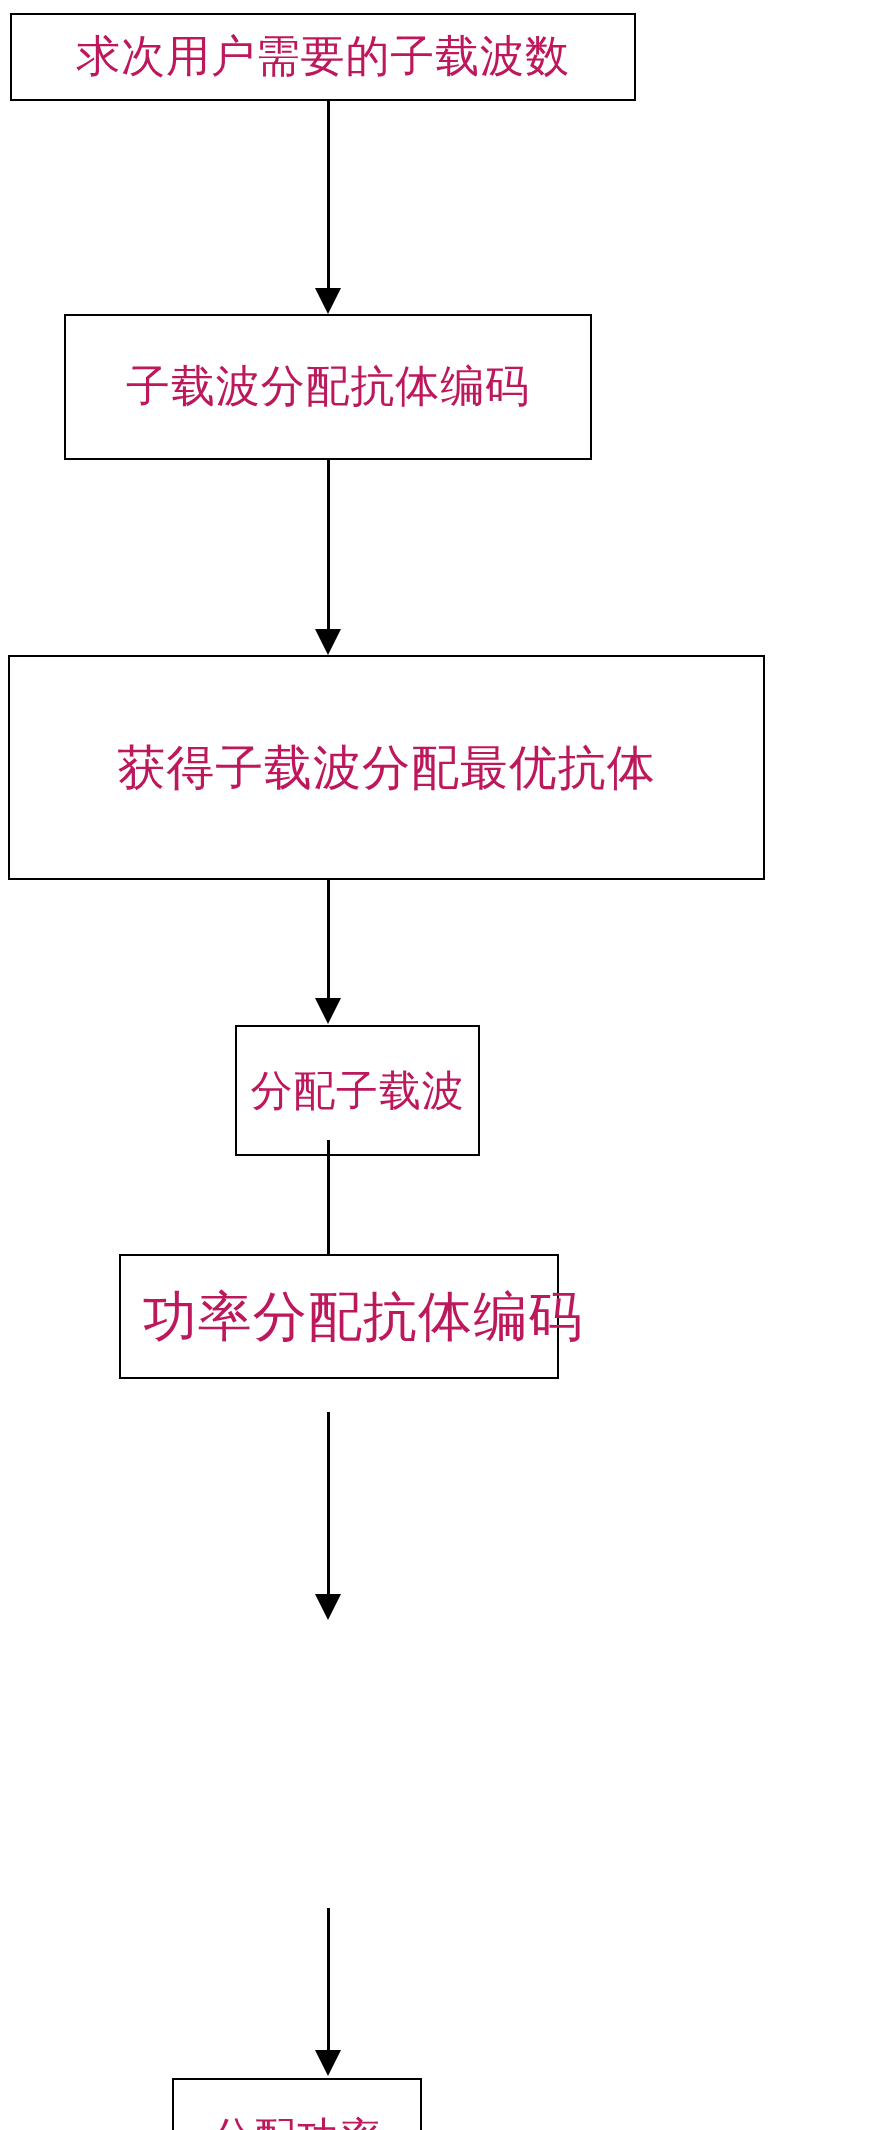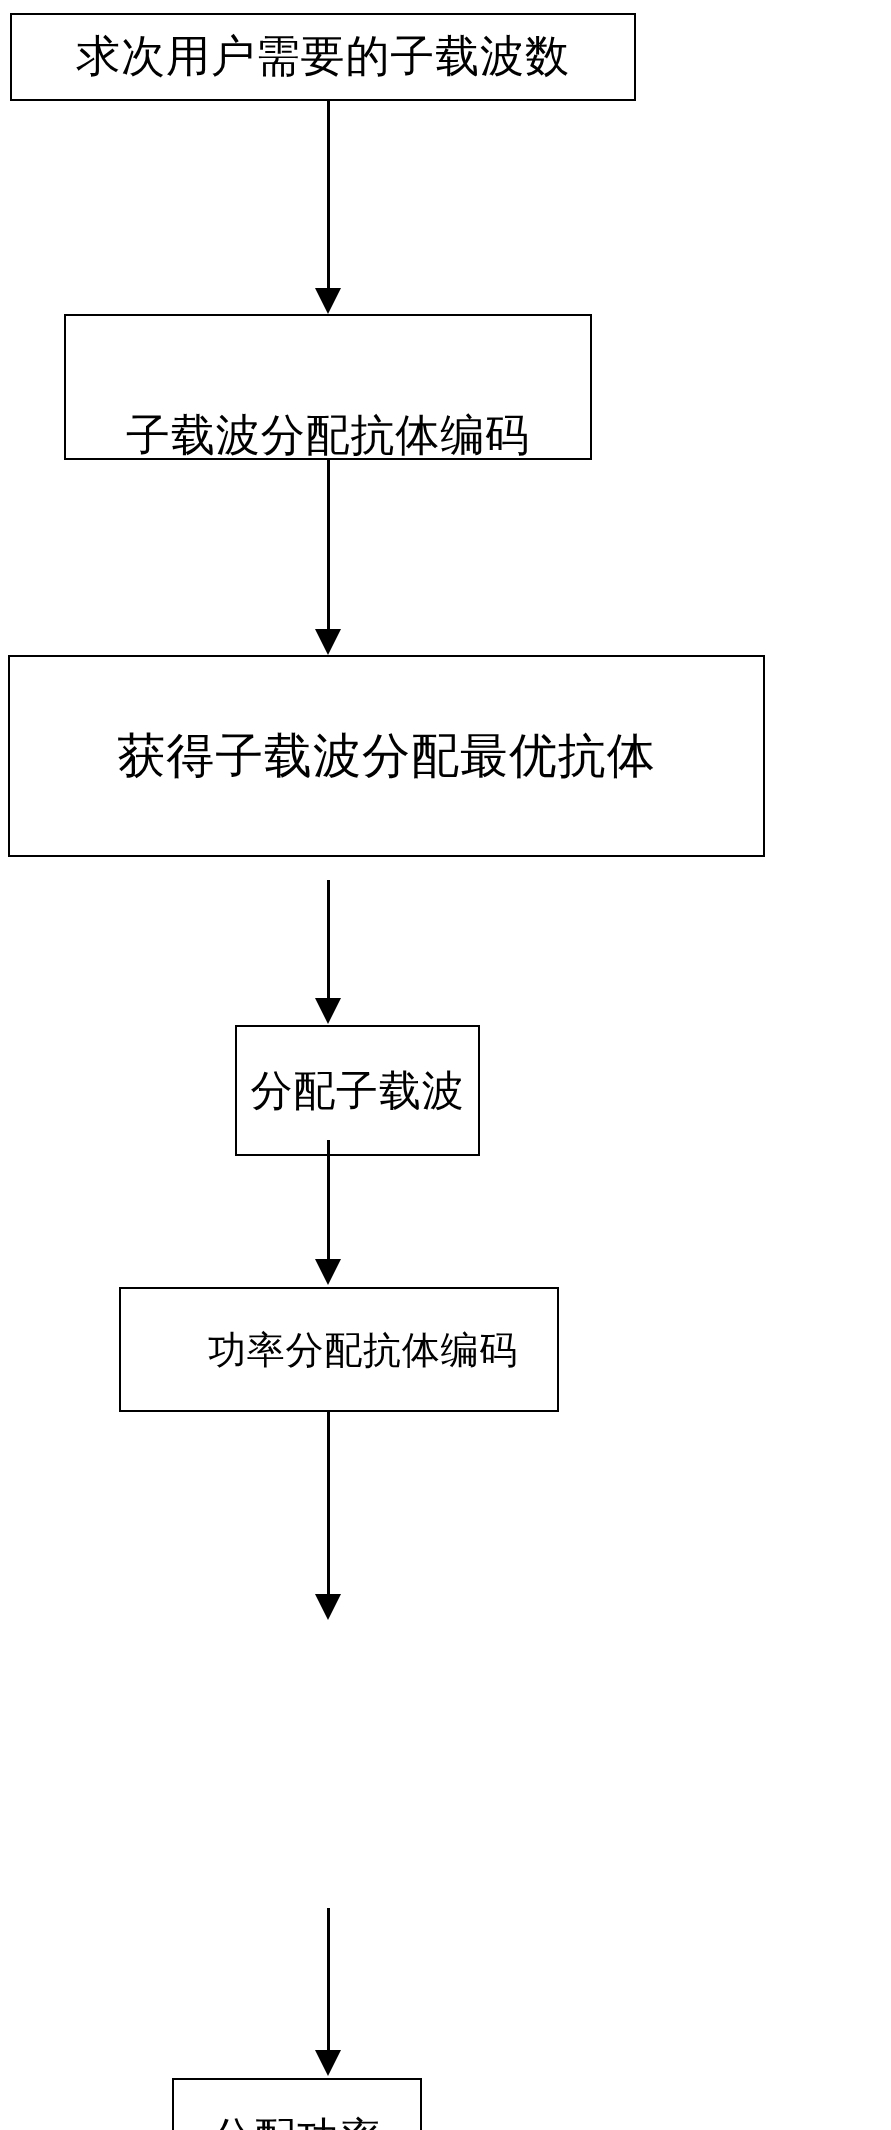"求次用户需要的子载波数" .node { color: #000000 -> #be185d }
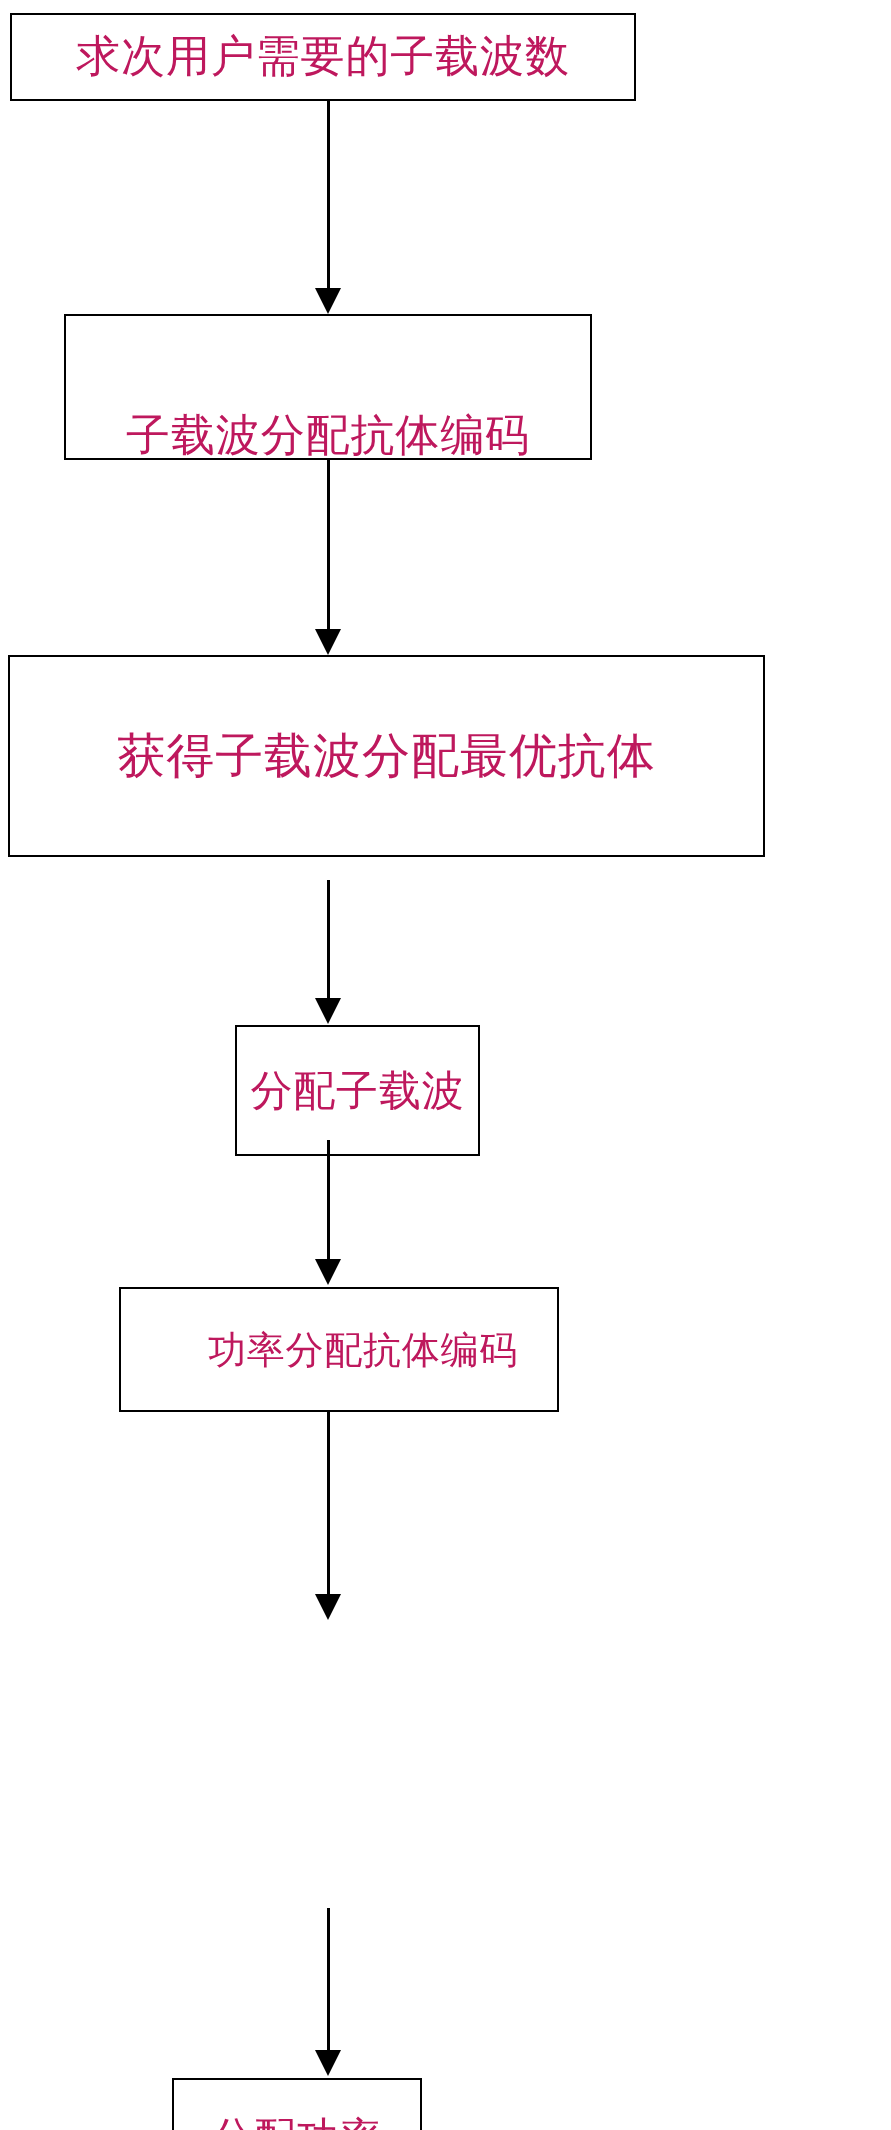"子载波分配抗体编码" div.node { align-items: flex-end -> none }
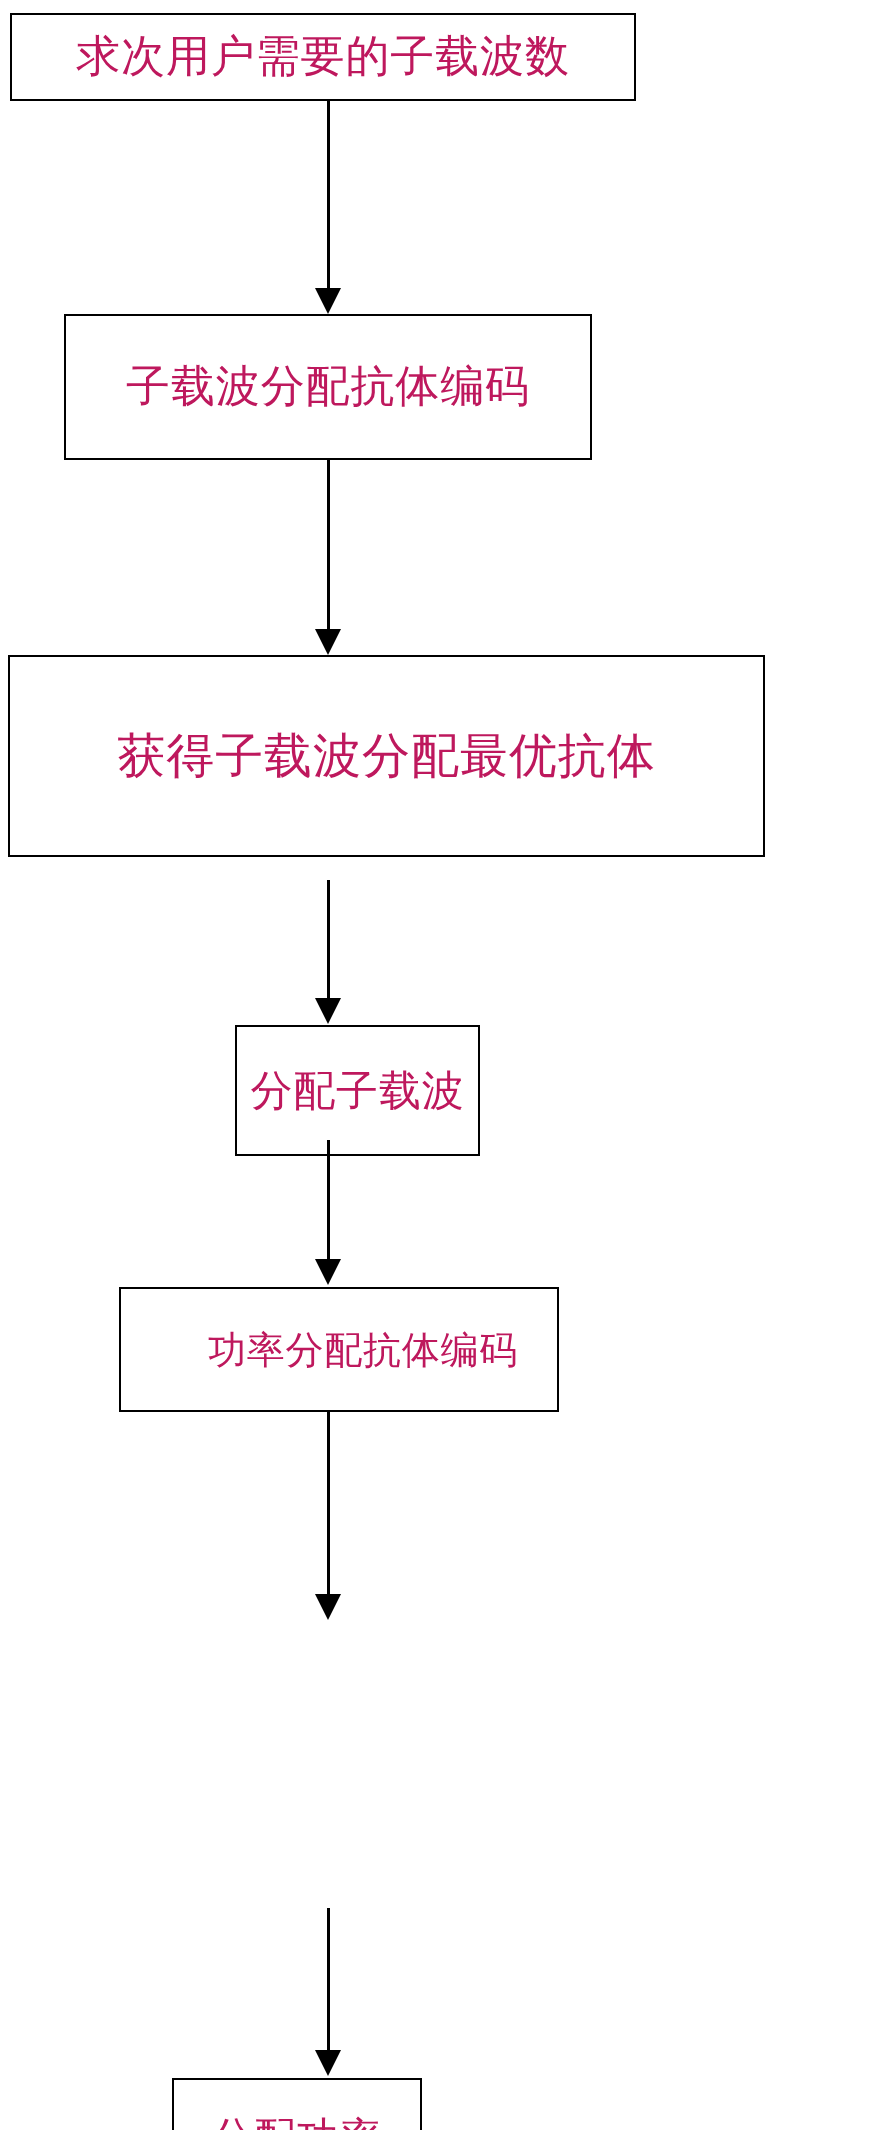"获得子载波分配最优抗体" div.node { height: 202px -> 225px }
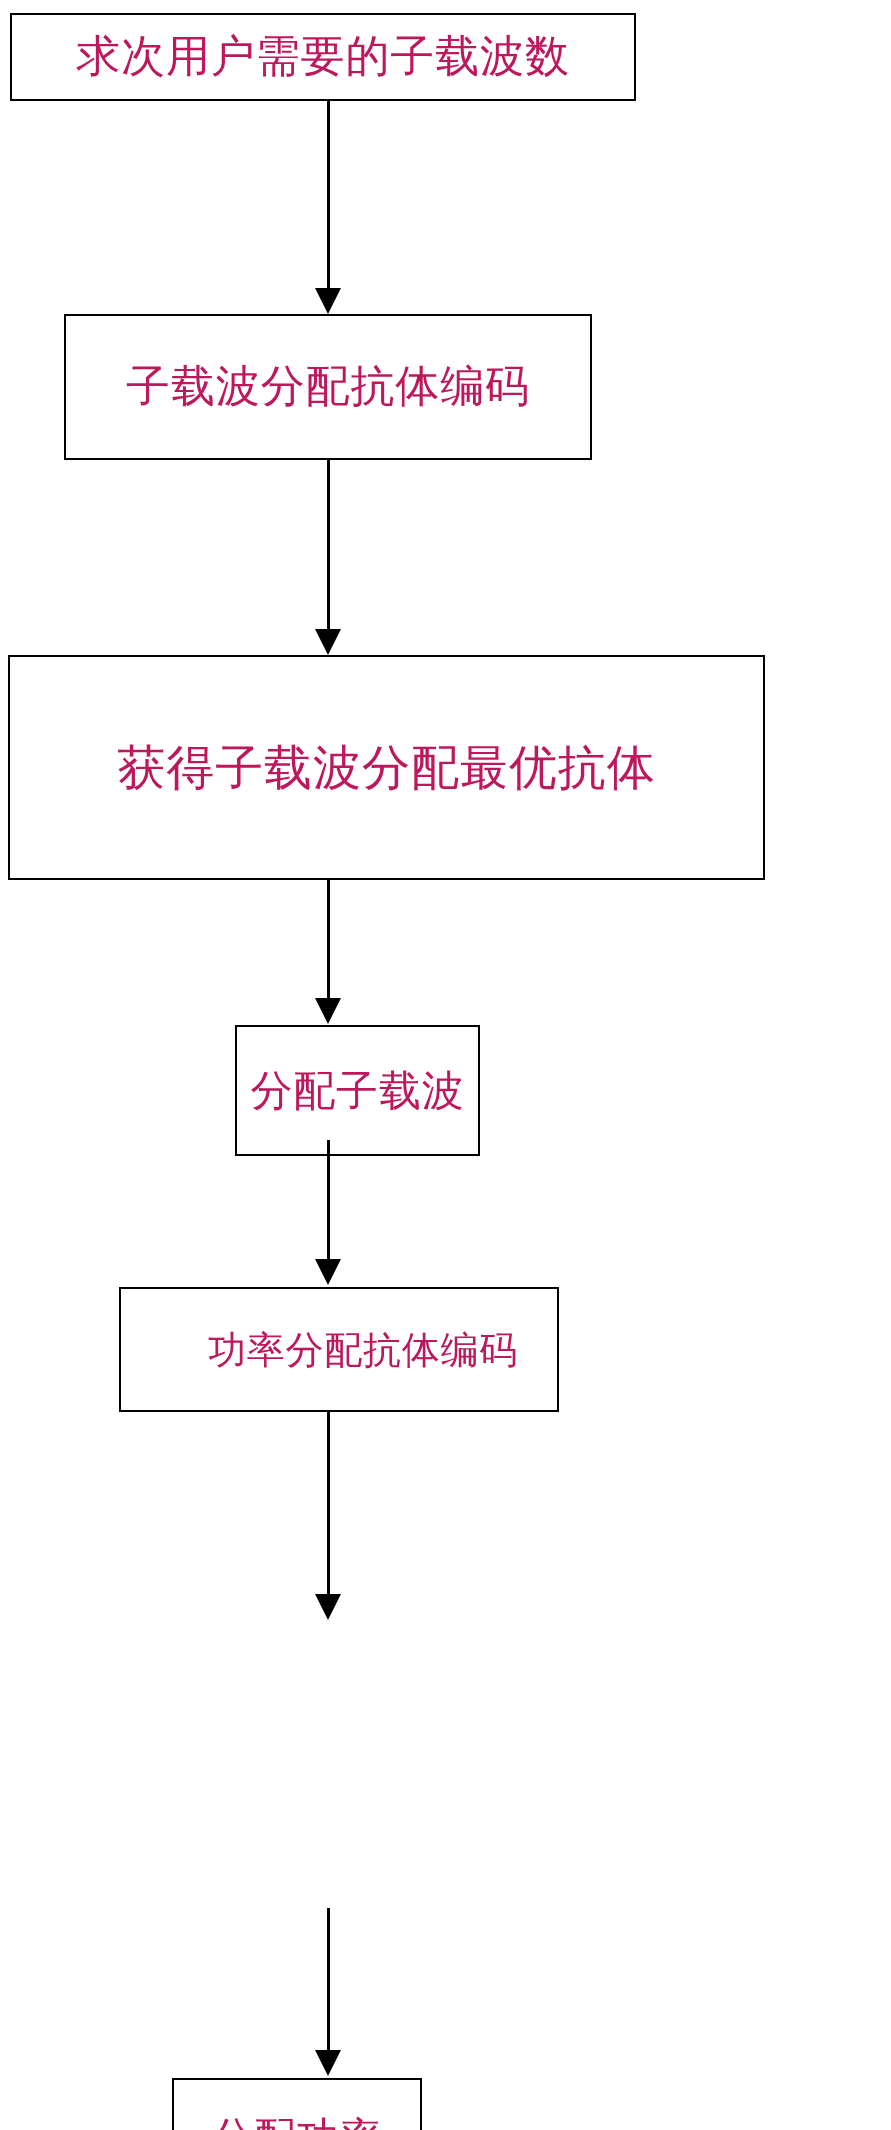"功率分配抗体编码" div.node { font-size: 38px -> 54px; top: 1287px -> 1254px }
